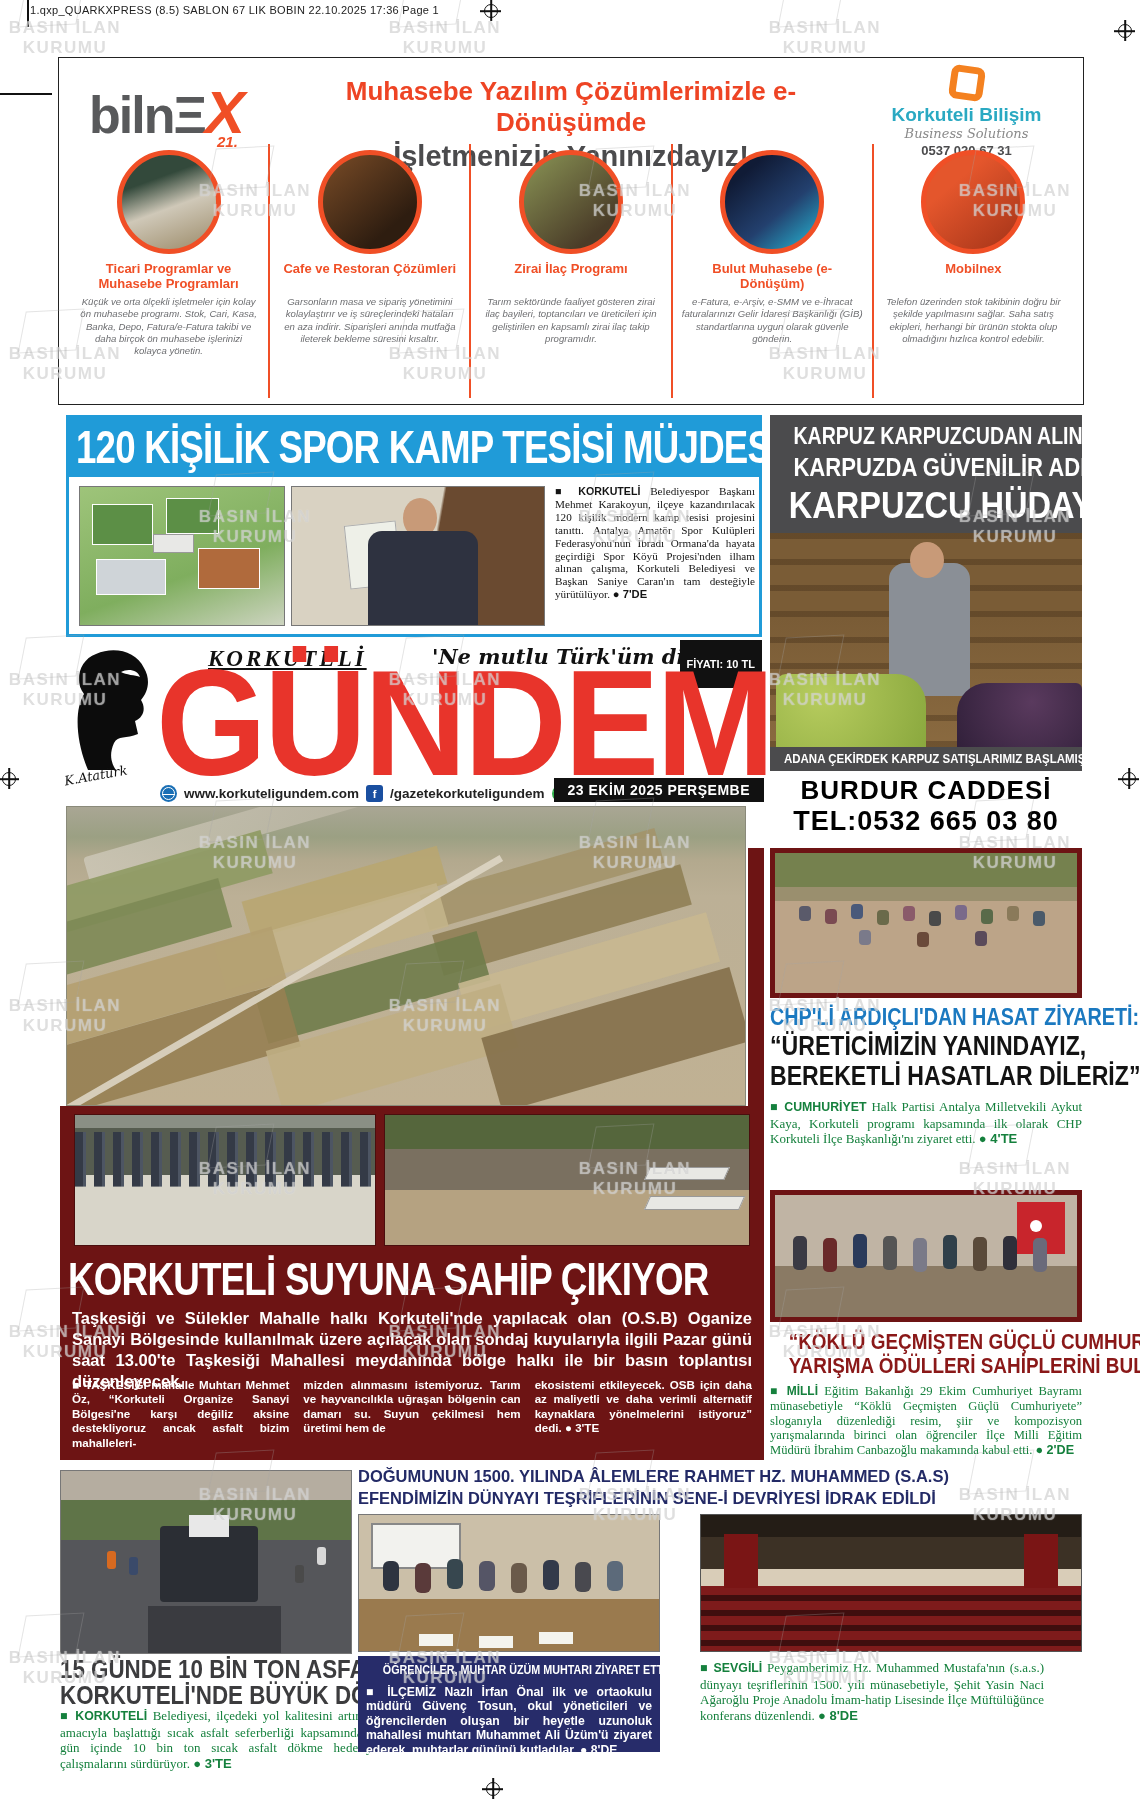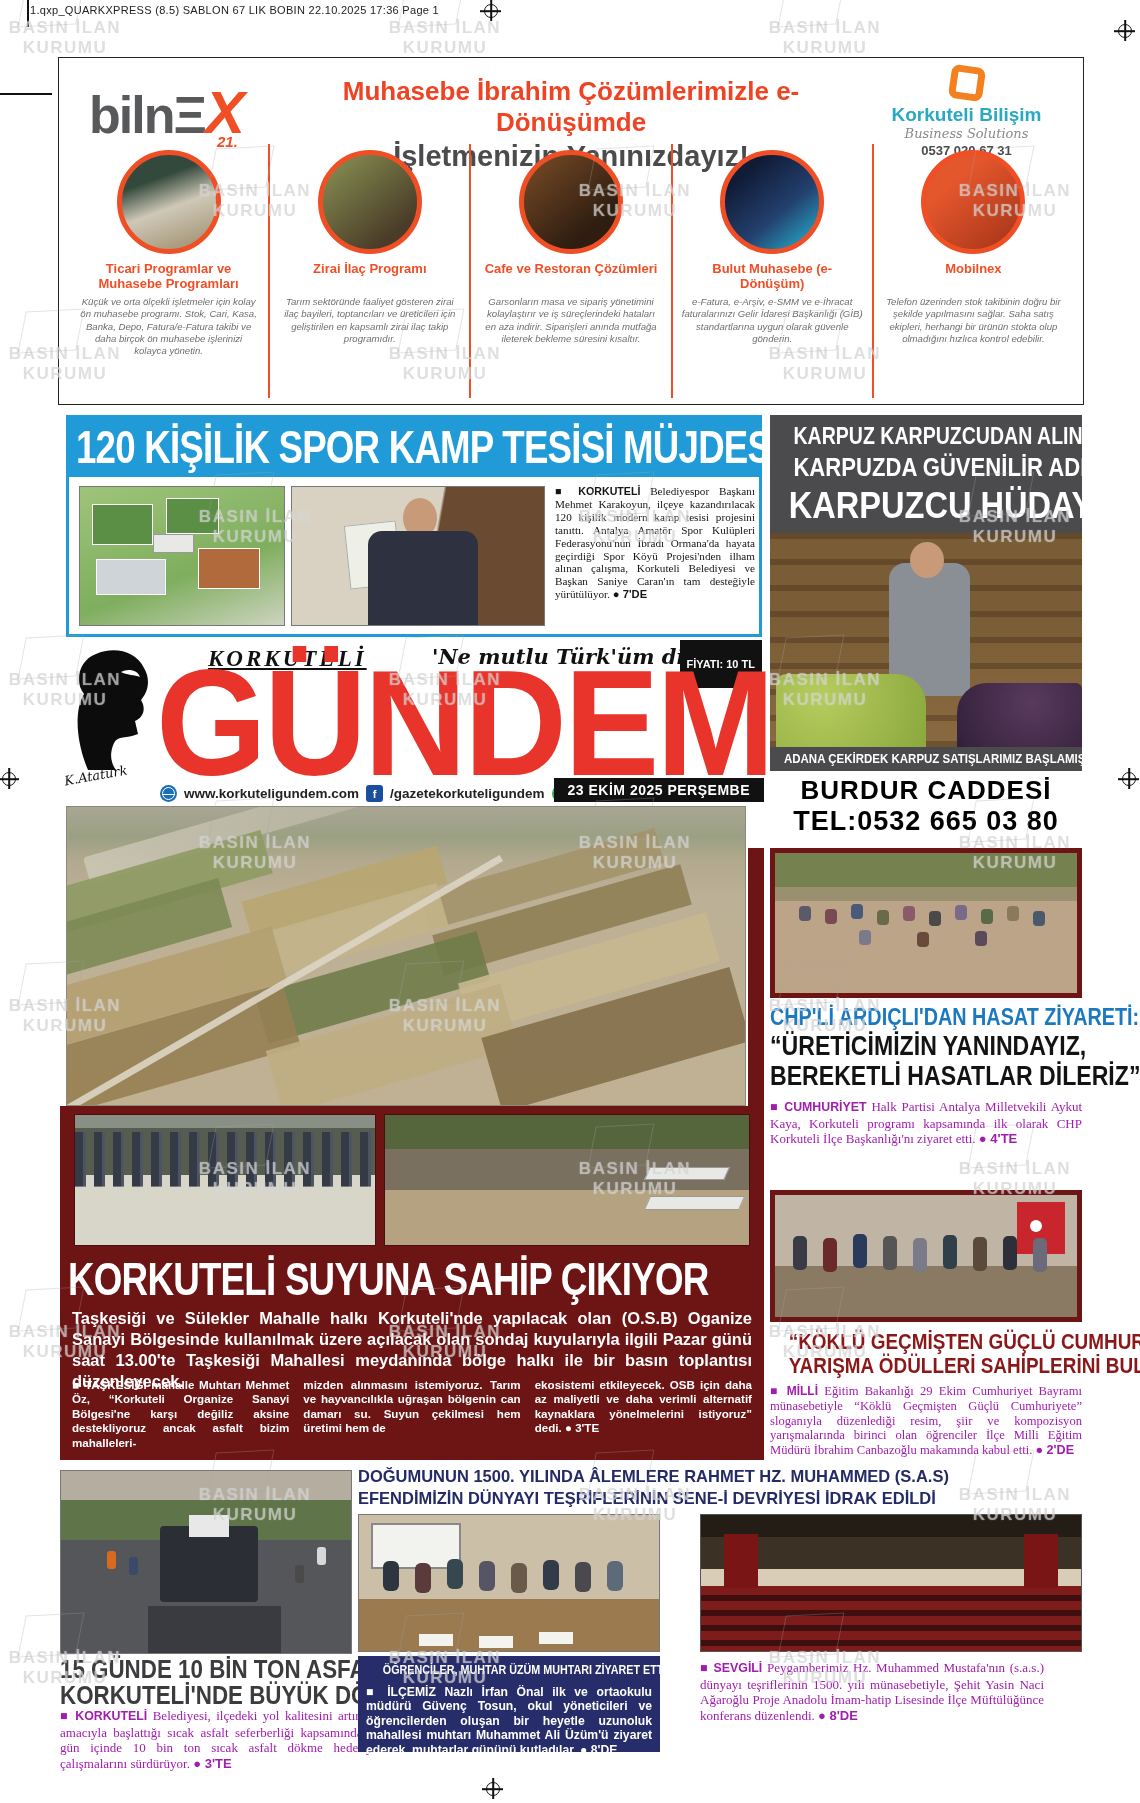"Muhasebe İbrahim Çözümlerimizle" div.l1 { text: İbrahim -> Yazılım }
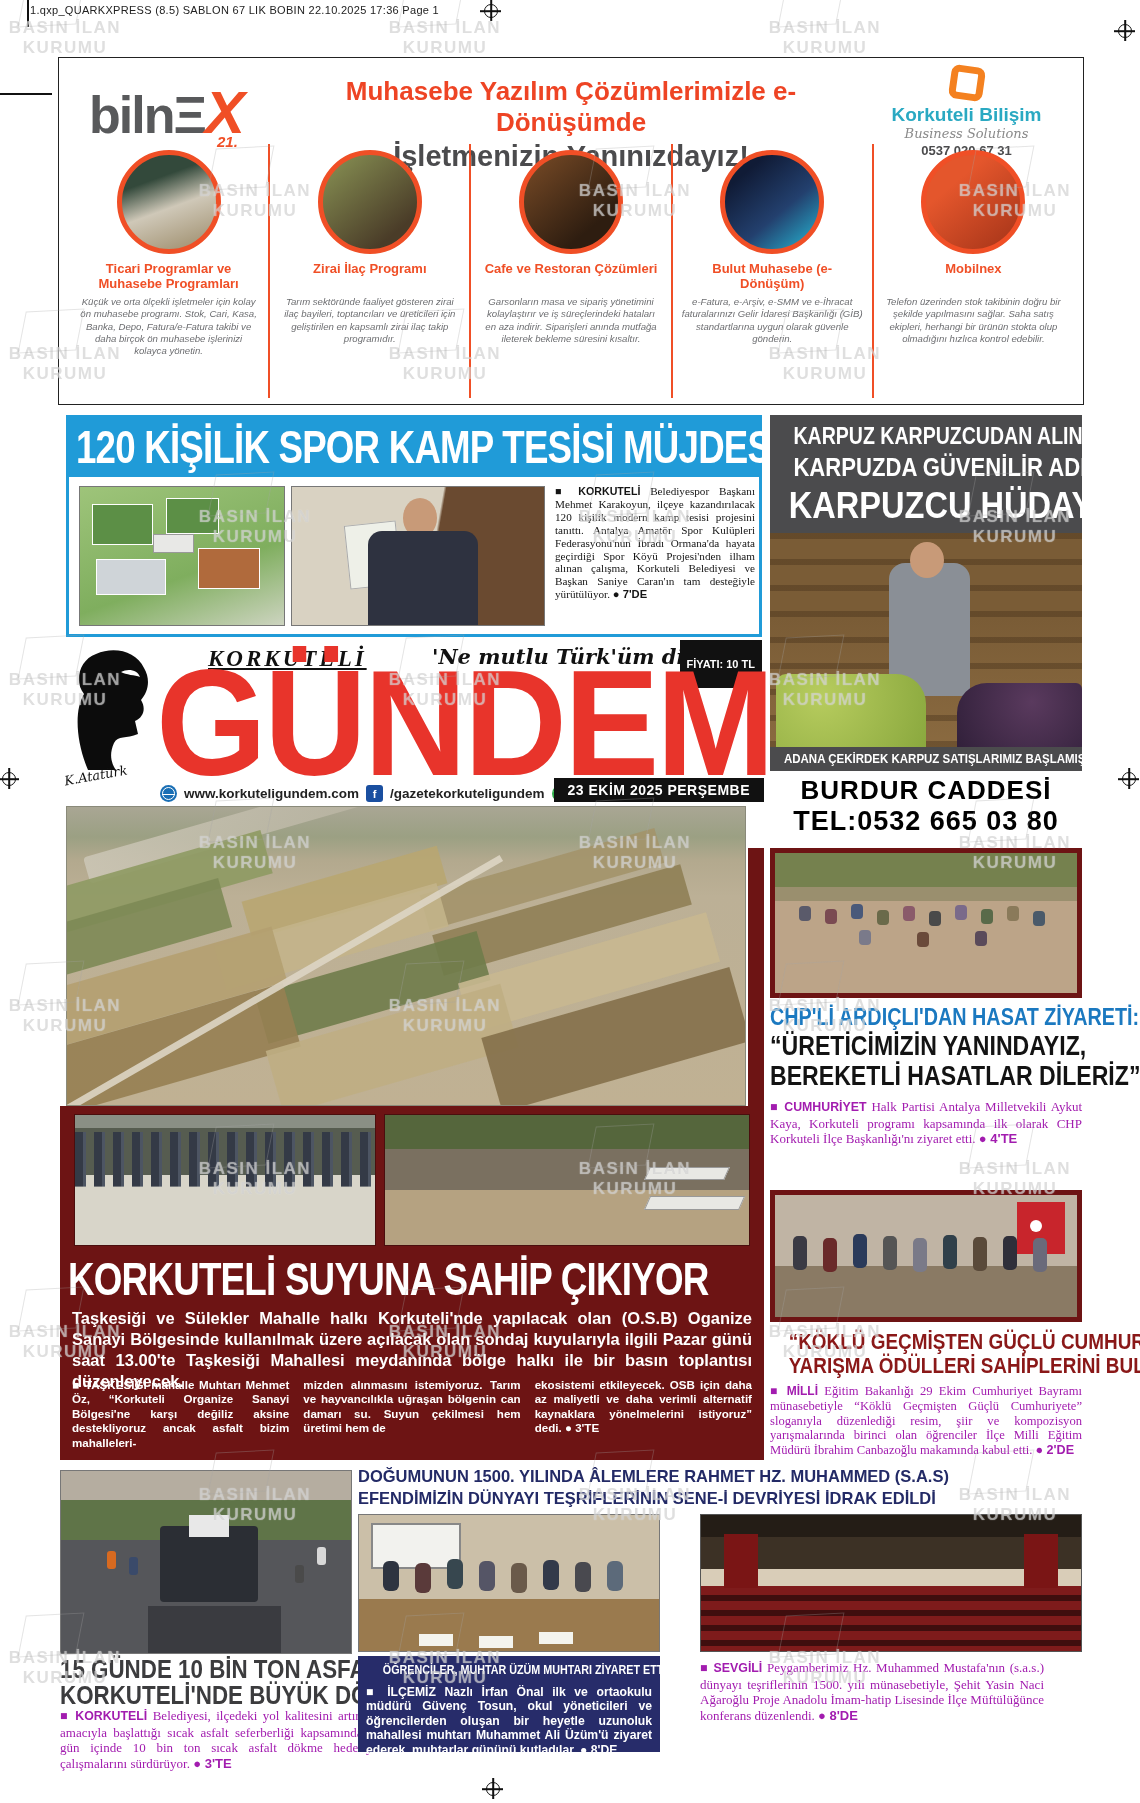"Zirai İlaç Programı" div.prod { order: before "Cafe ve Restoran Çözümleri" -> after "Cafe ve Restoran Çözümleri" }
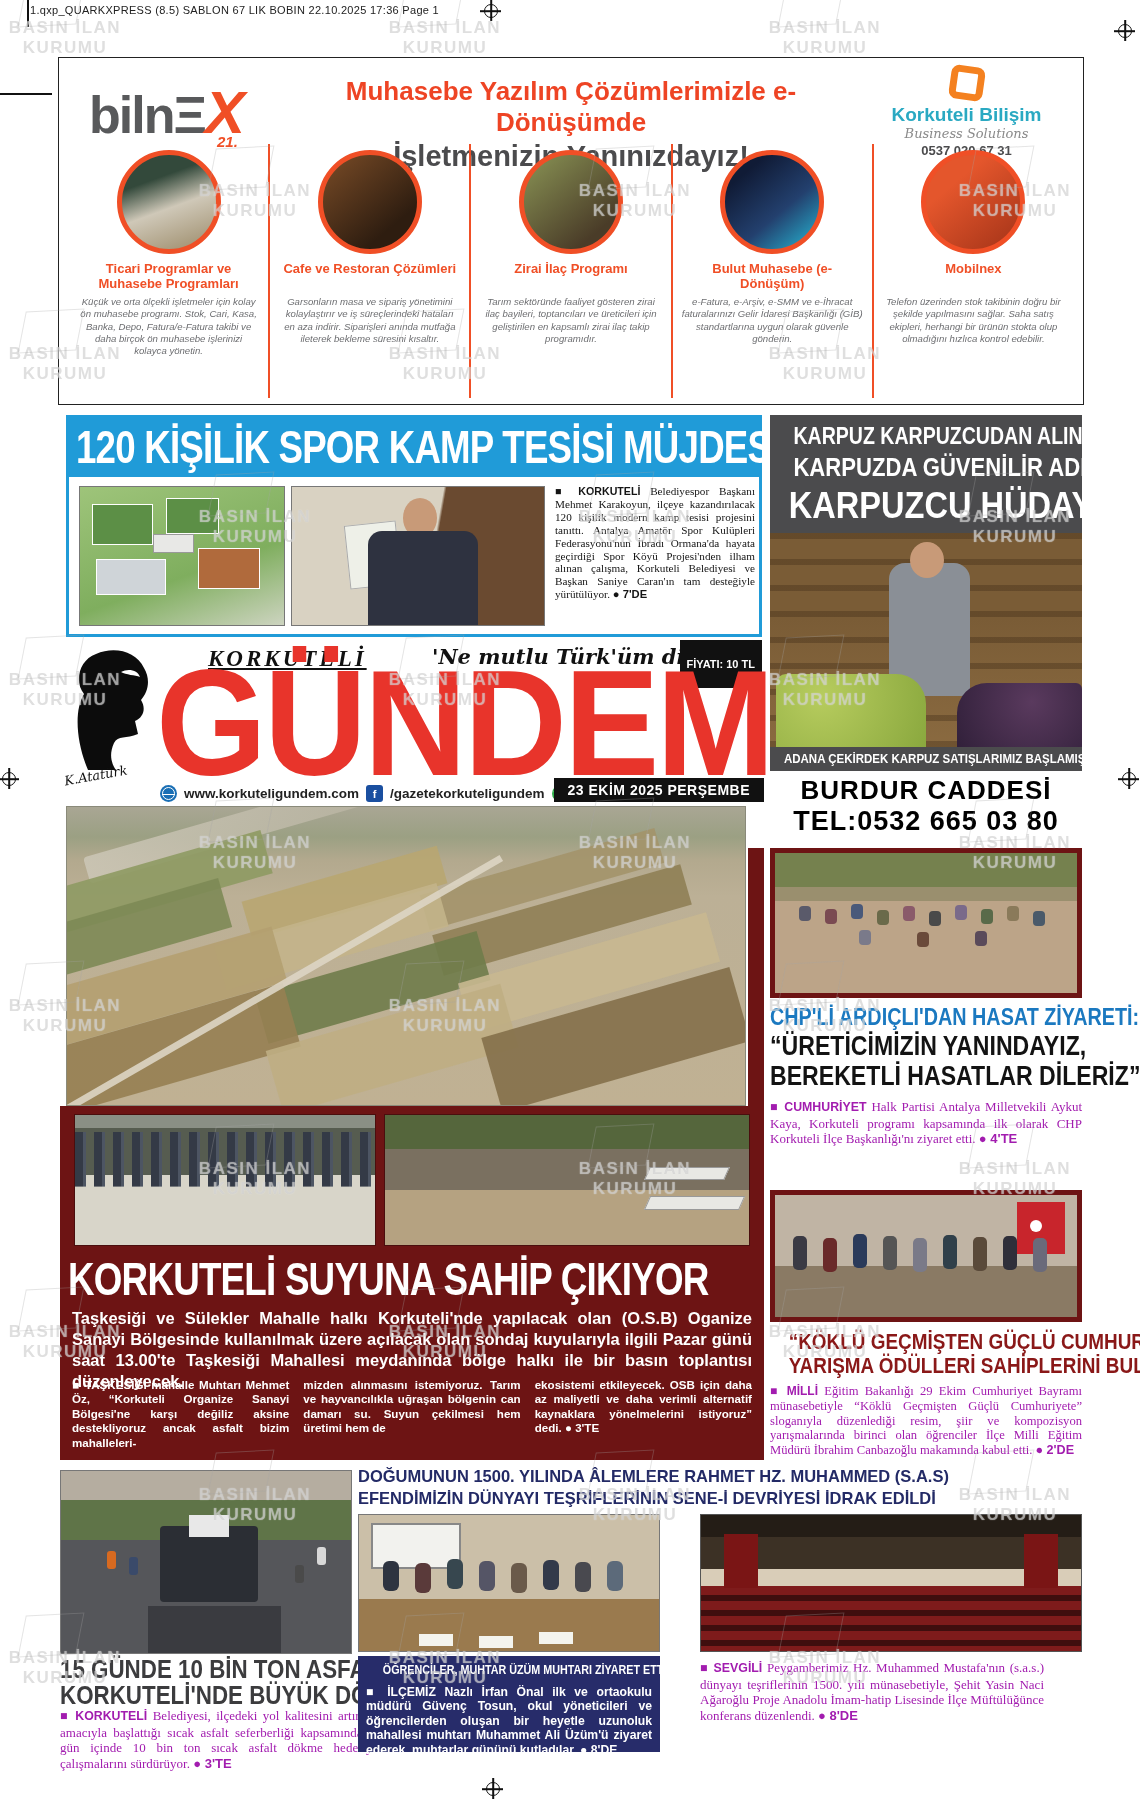"■ CUMHURİYET Halk Partisi Antalya" .serif-body { color: #a21caf -> #15803d }
